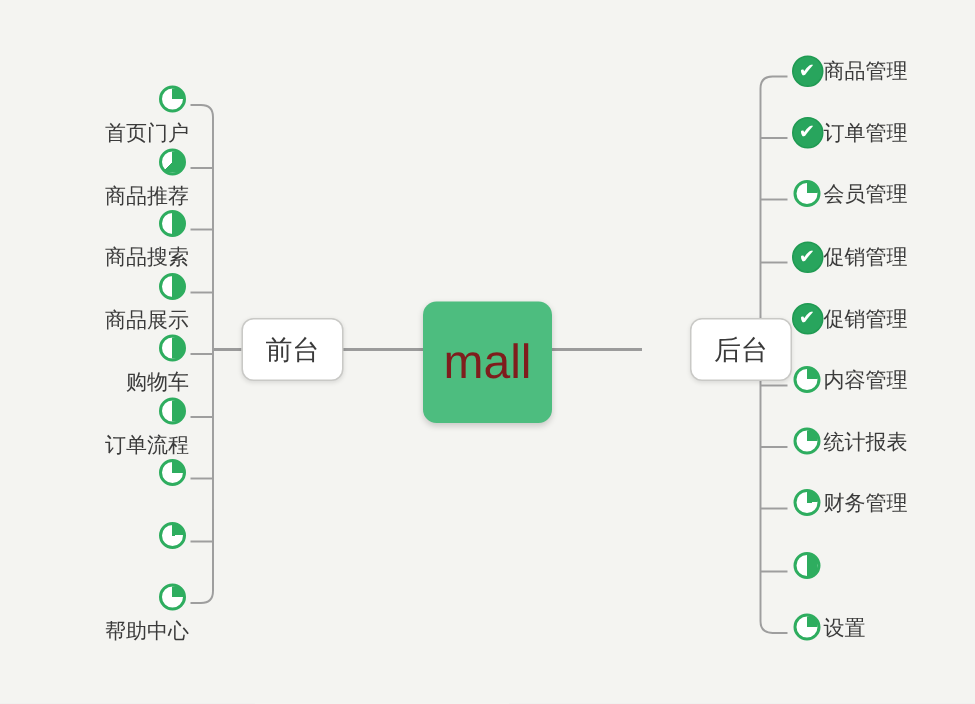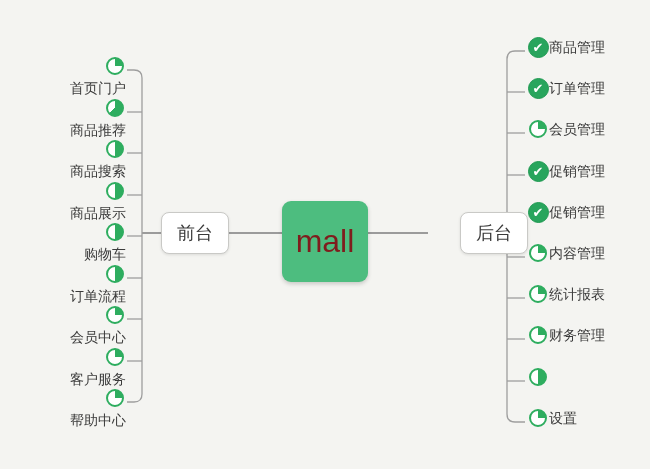"会员中心" span.label { html: <span>会员中心</span> -> none }
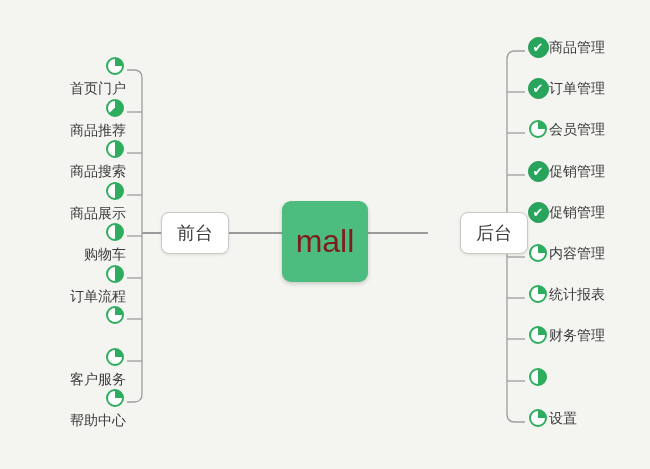"客户服务" span.label { html: <span>客户服务</span> -> none }
